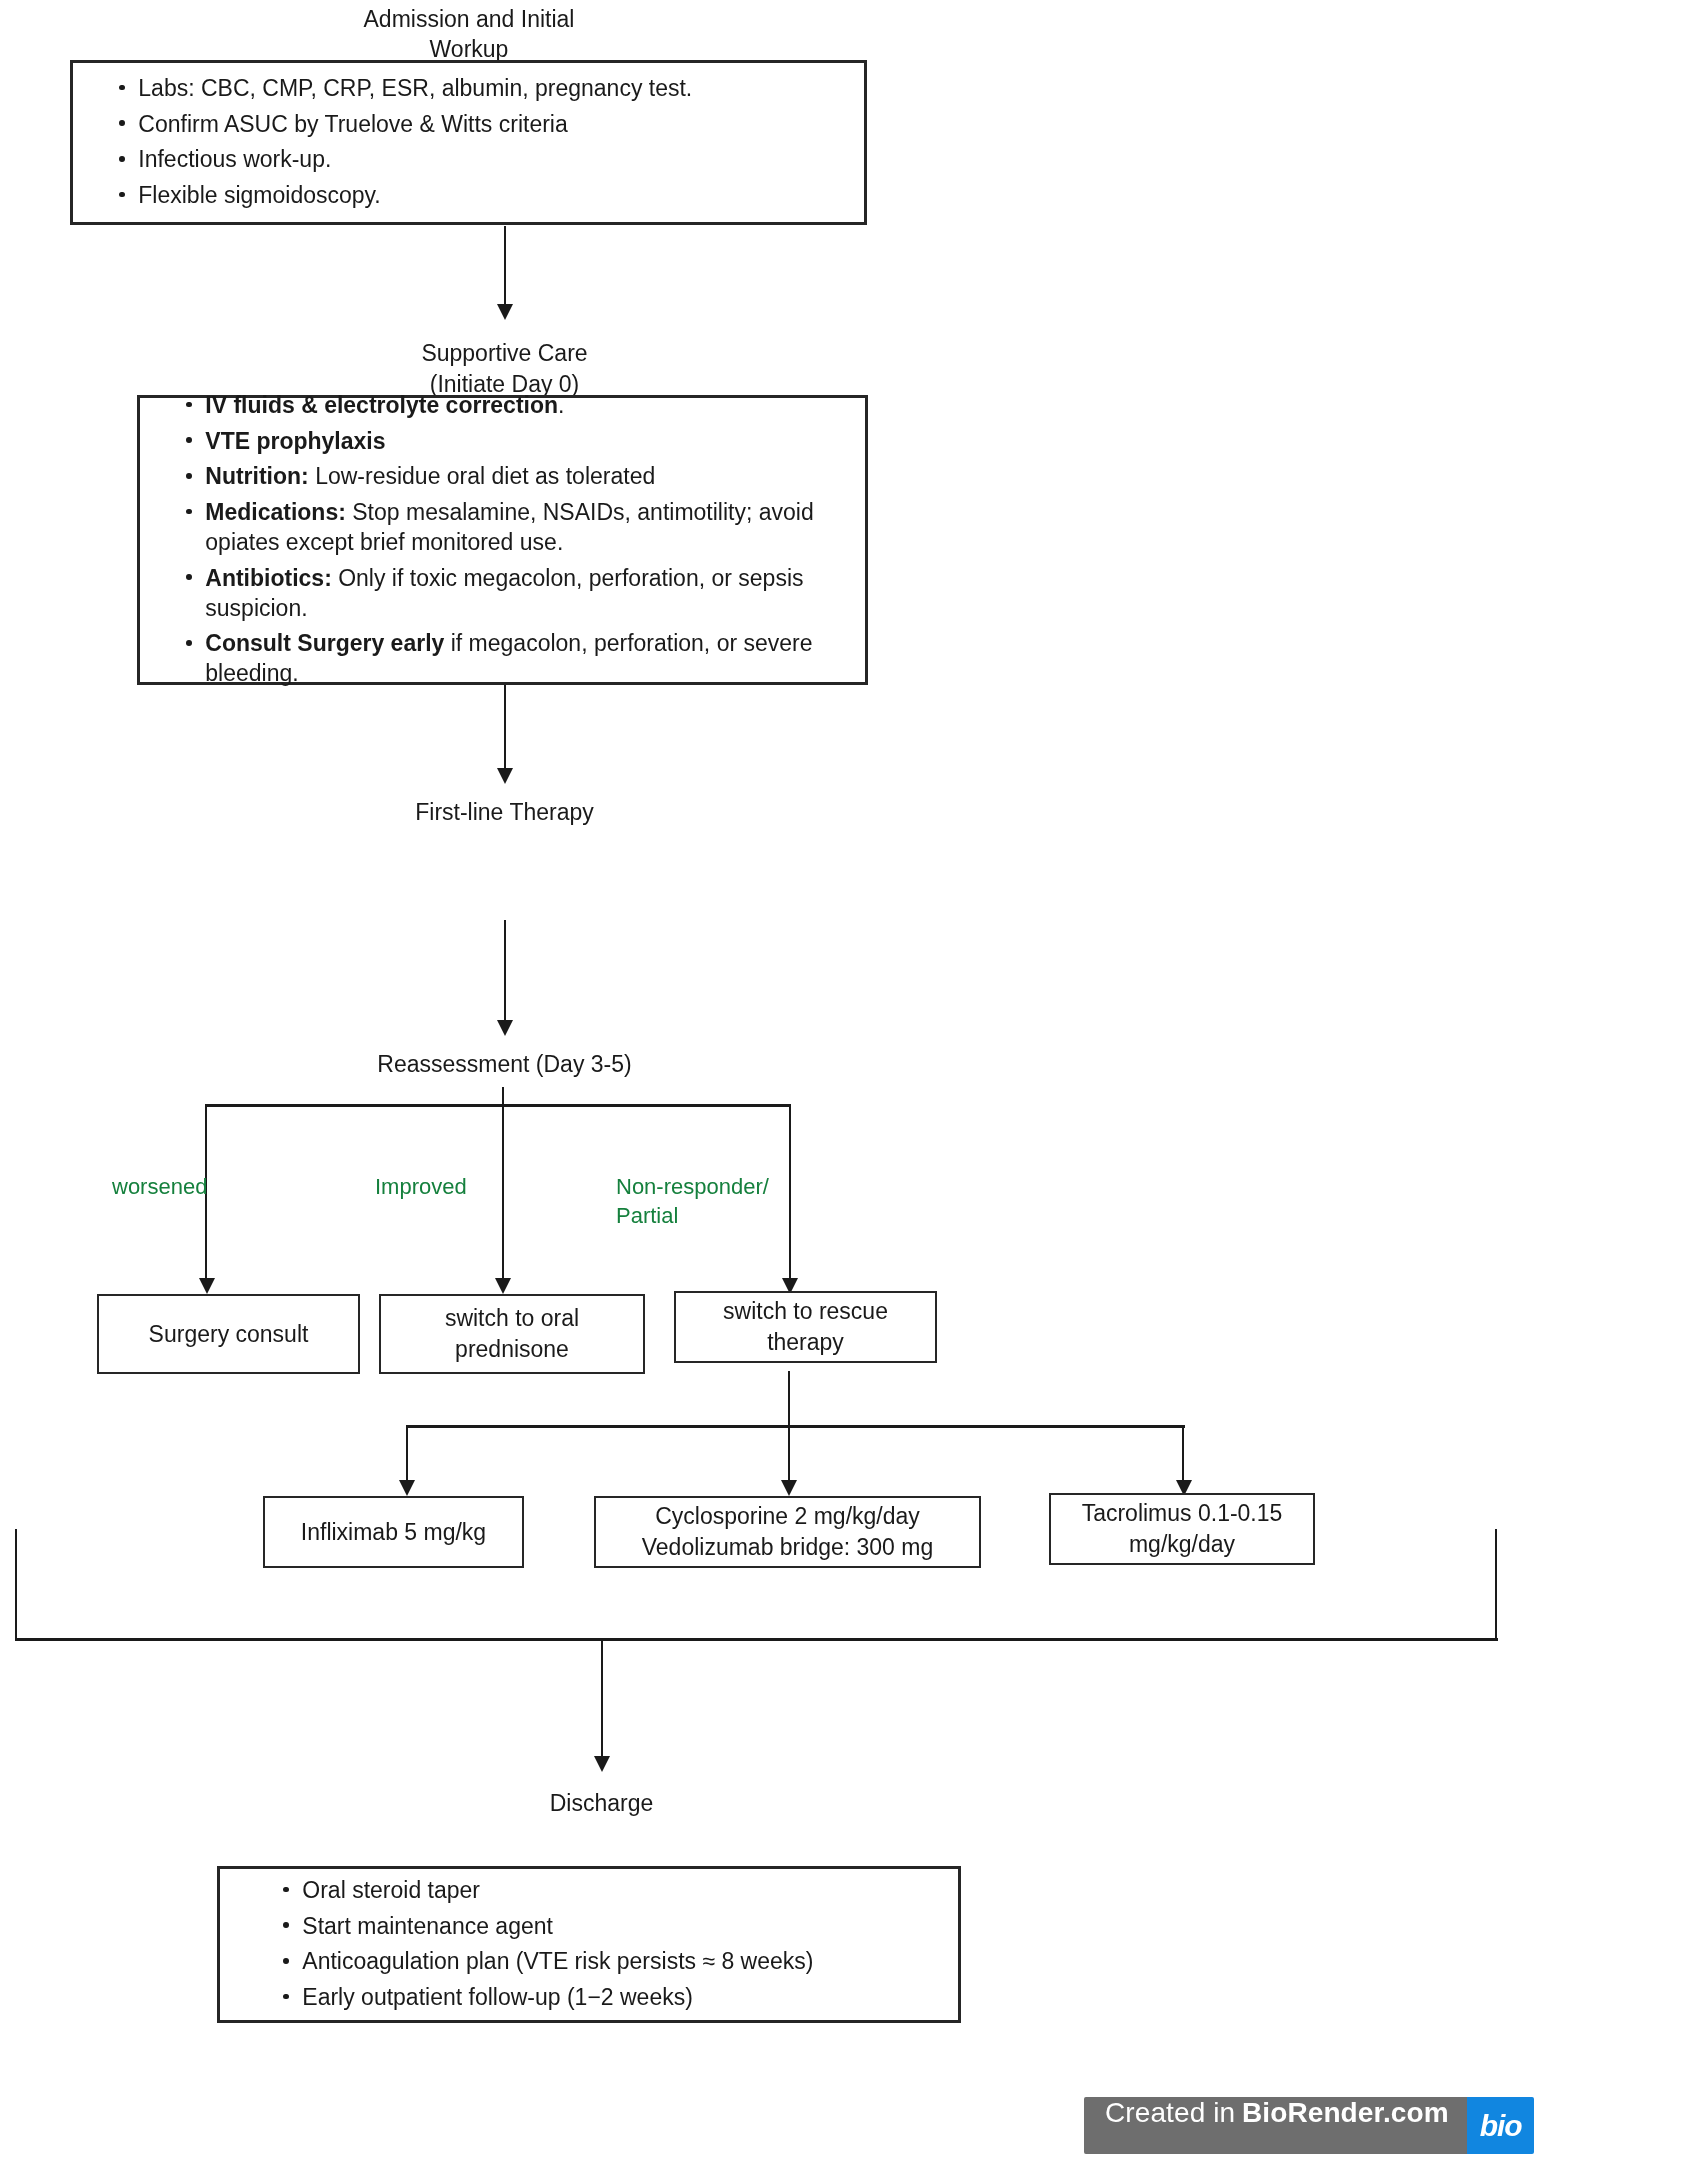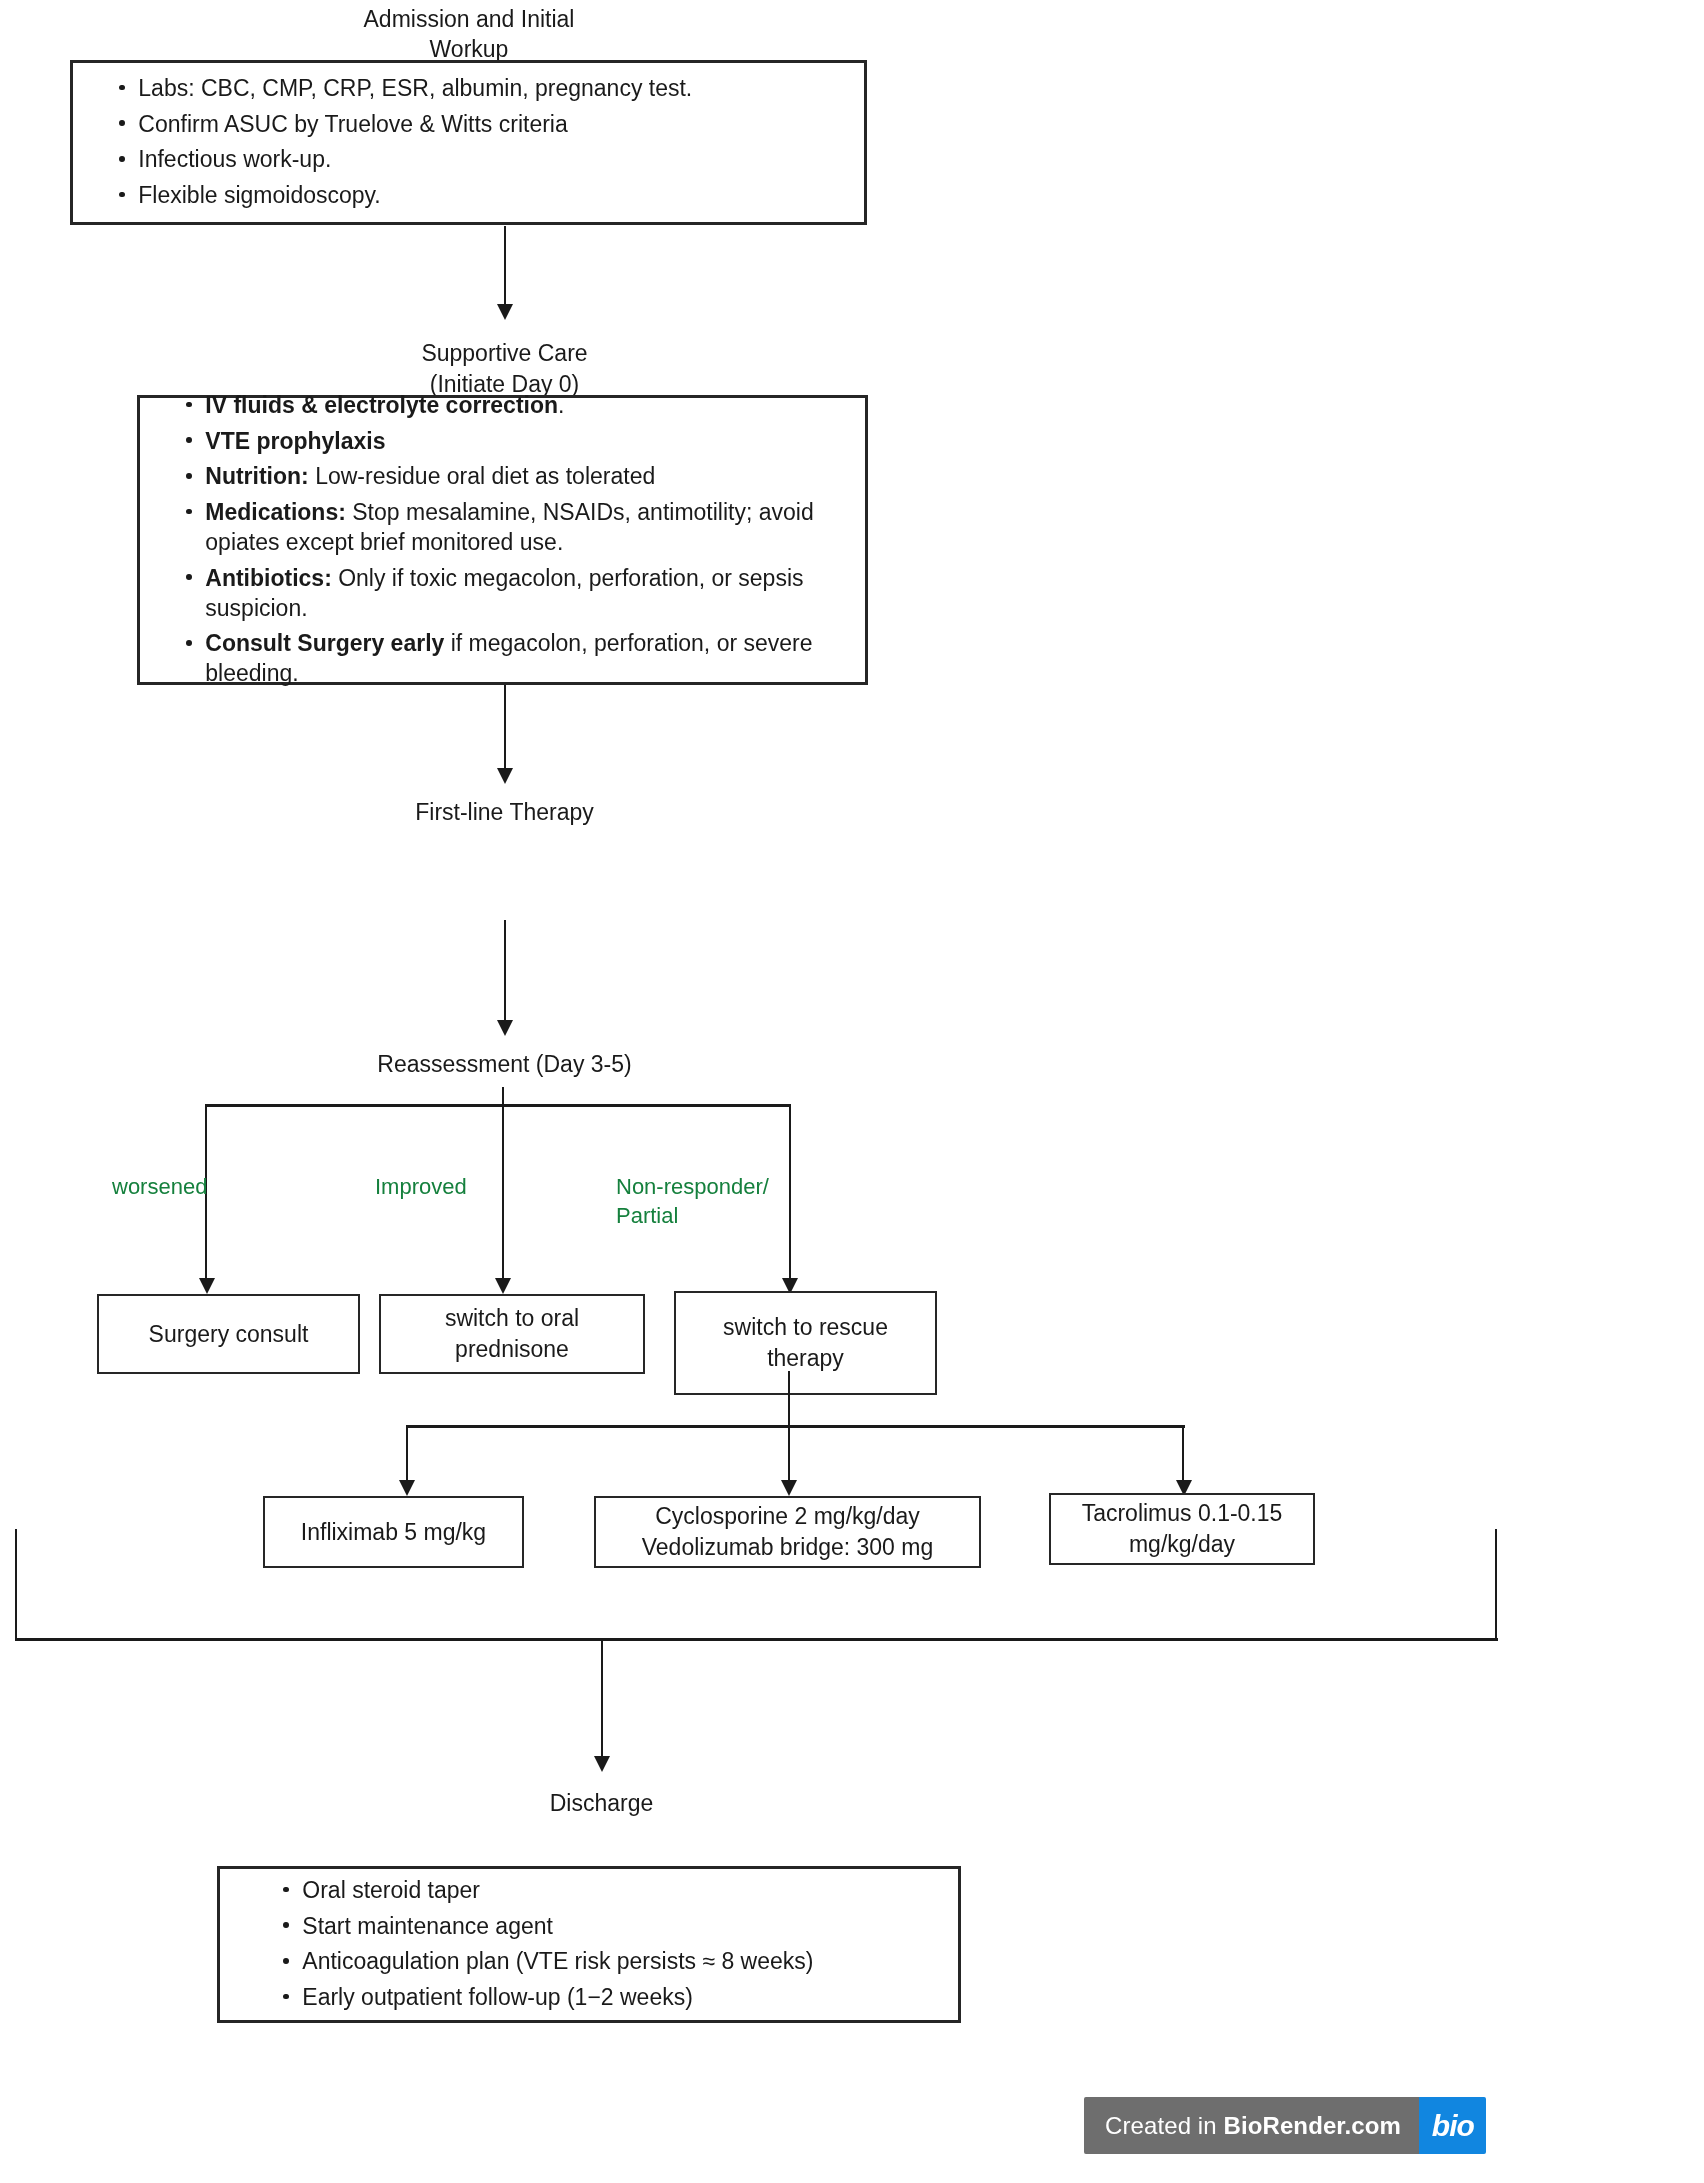"switch to rescue" div.box { height: 104px -> 72px }
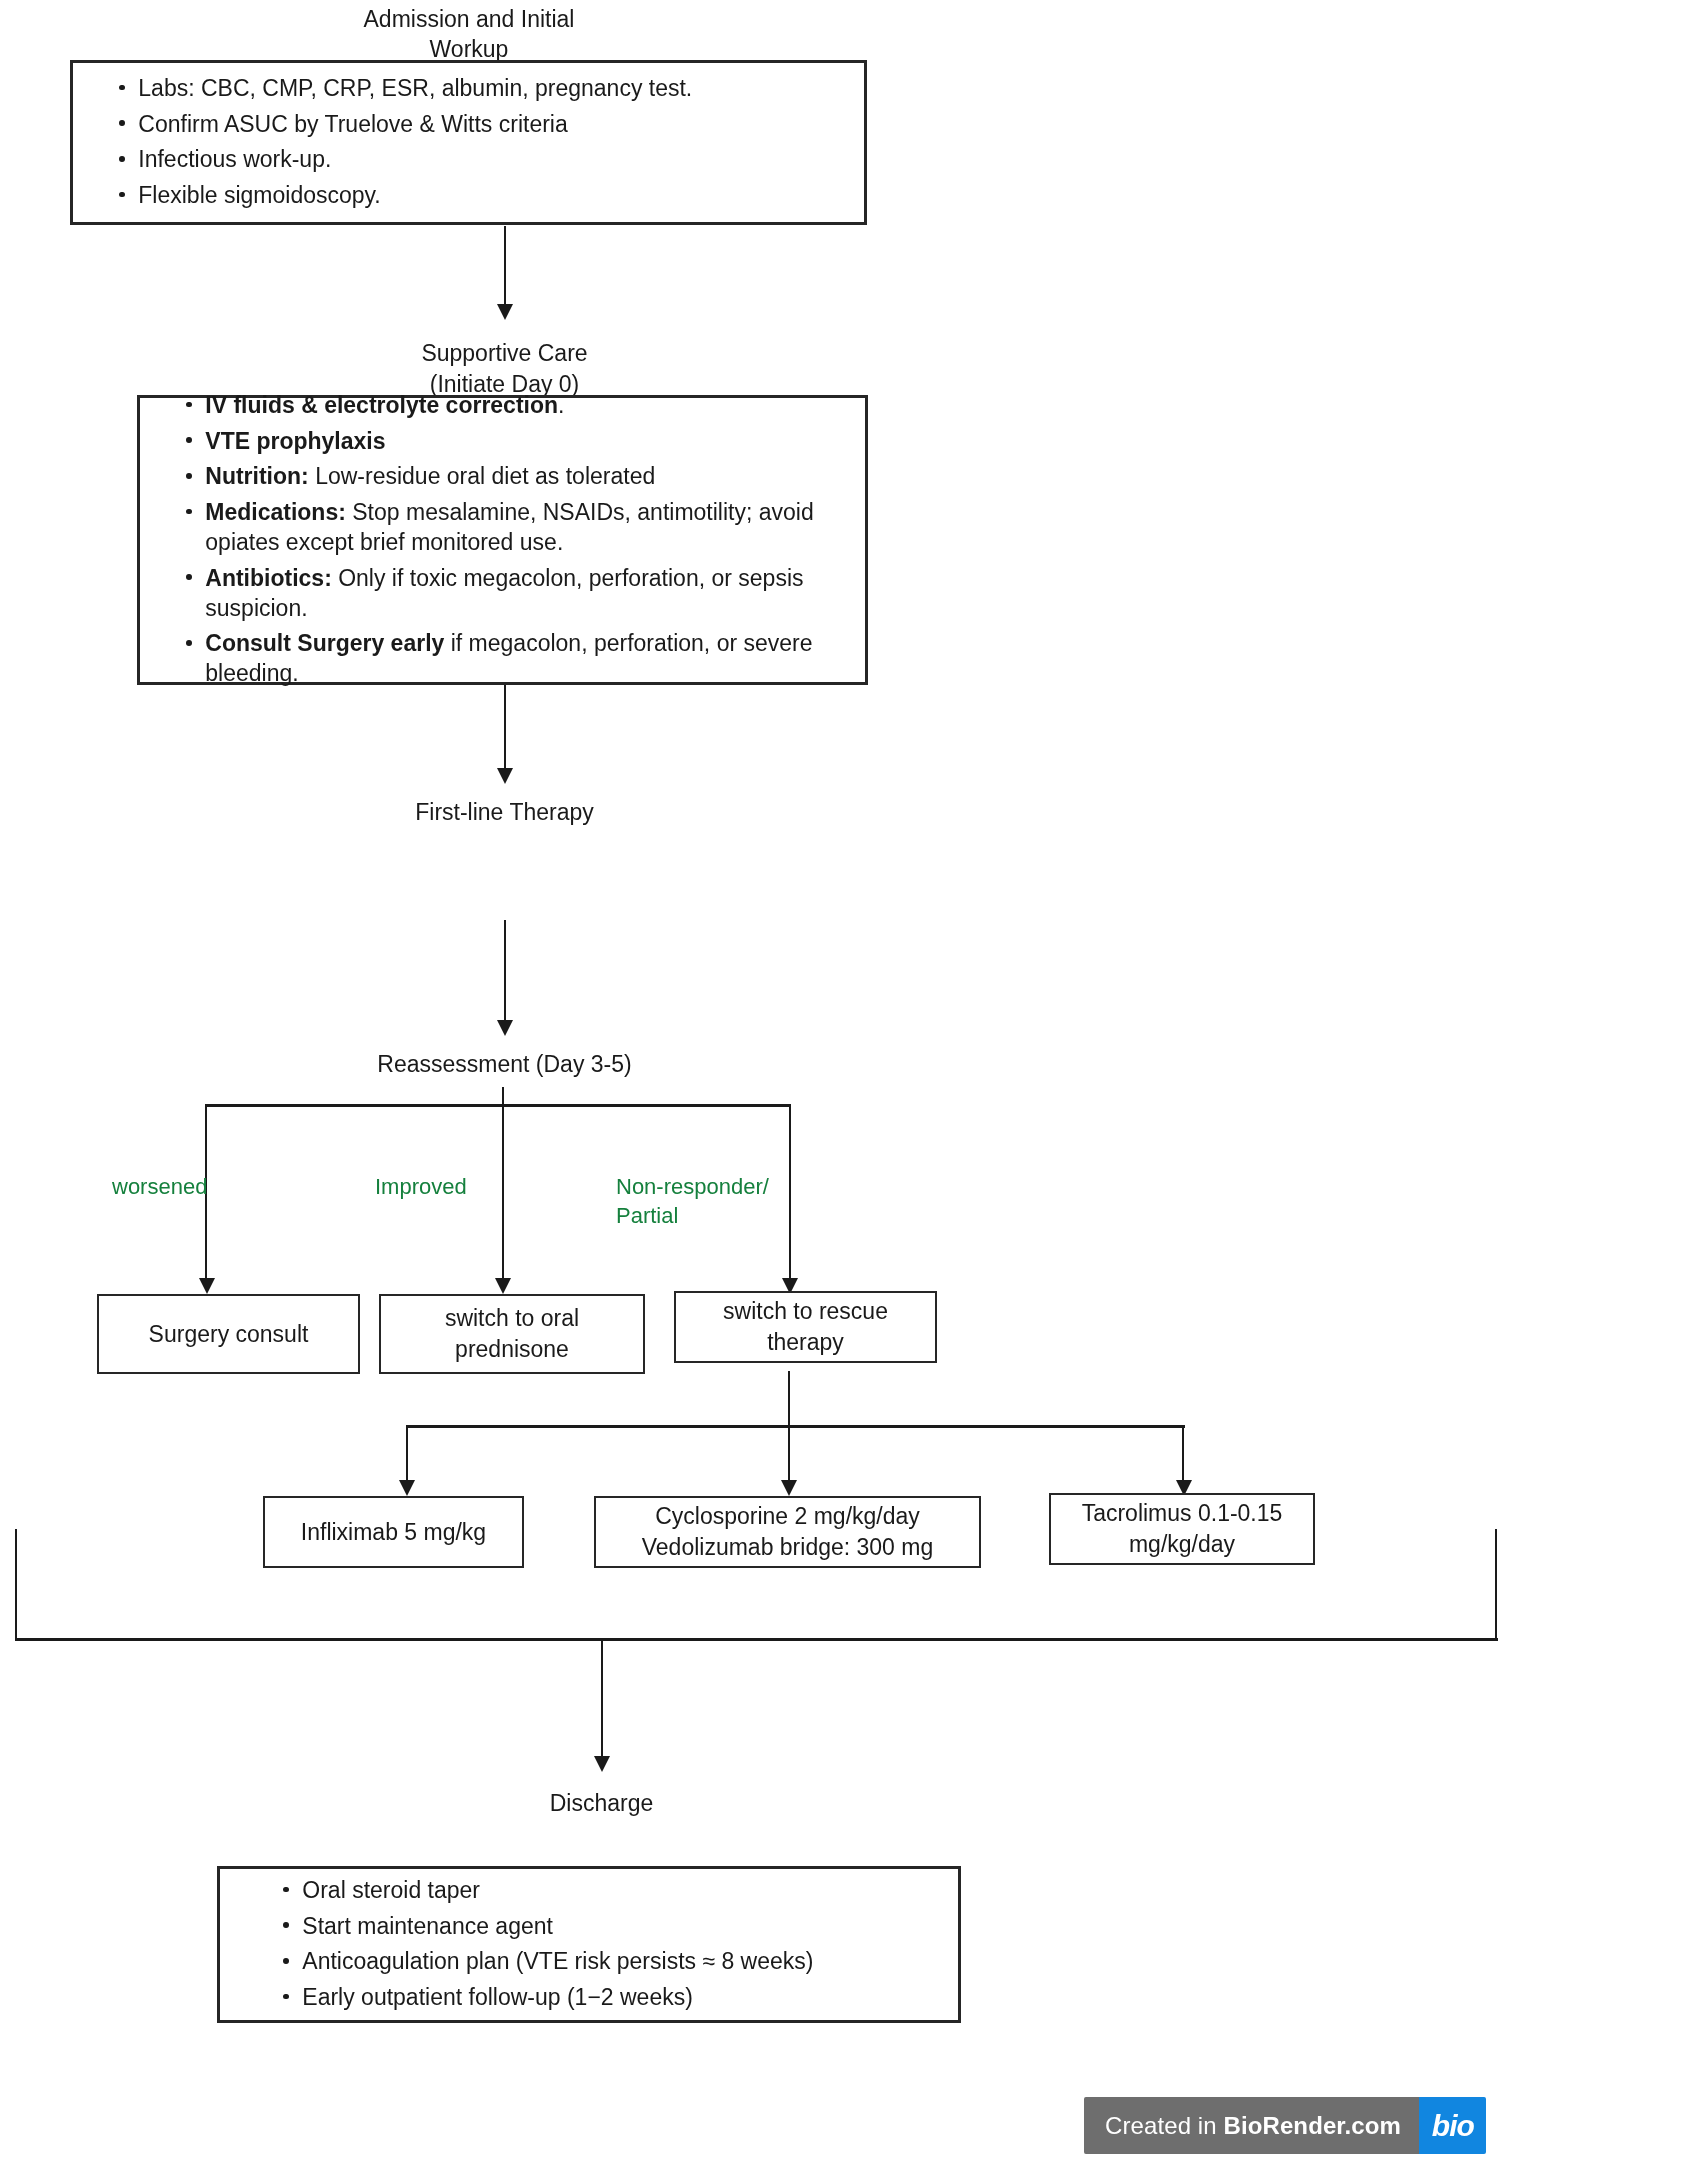"Created in" #biorender .br-text { align-items: center -> none; font-size: 24px -> 28px }
